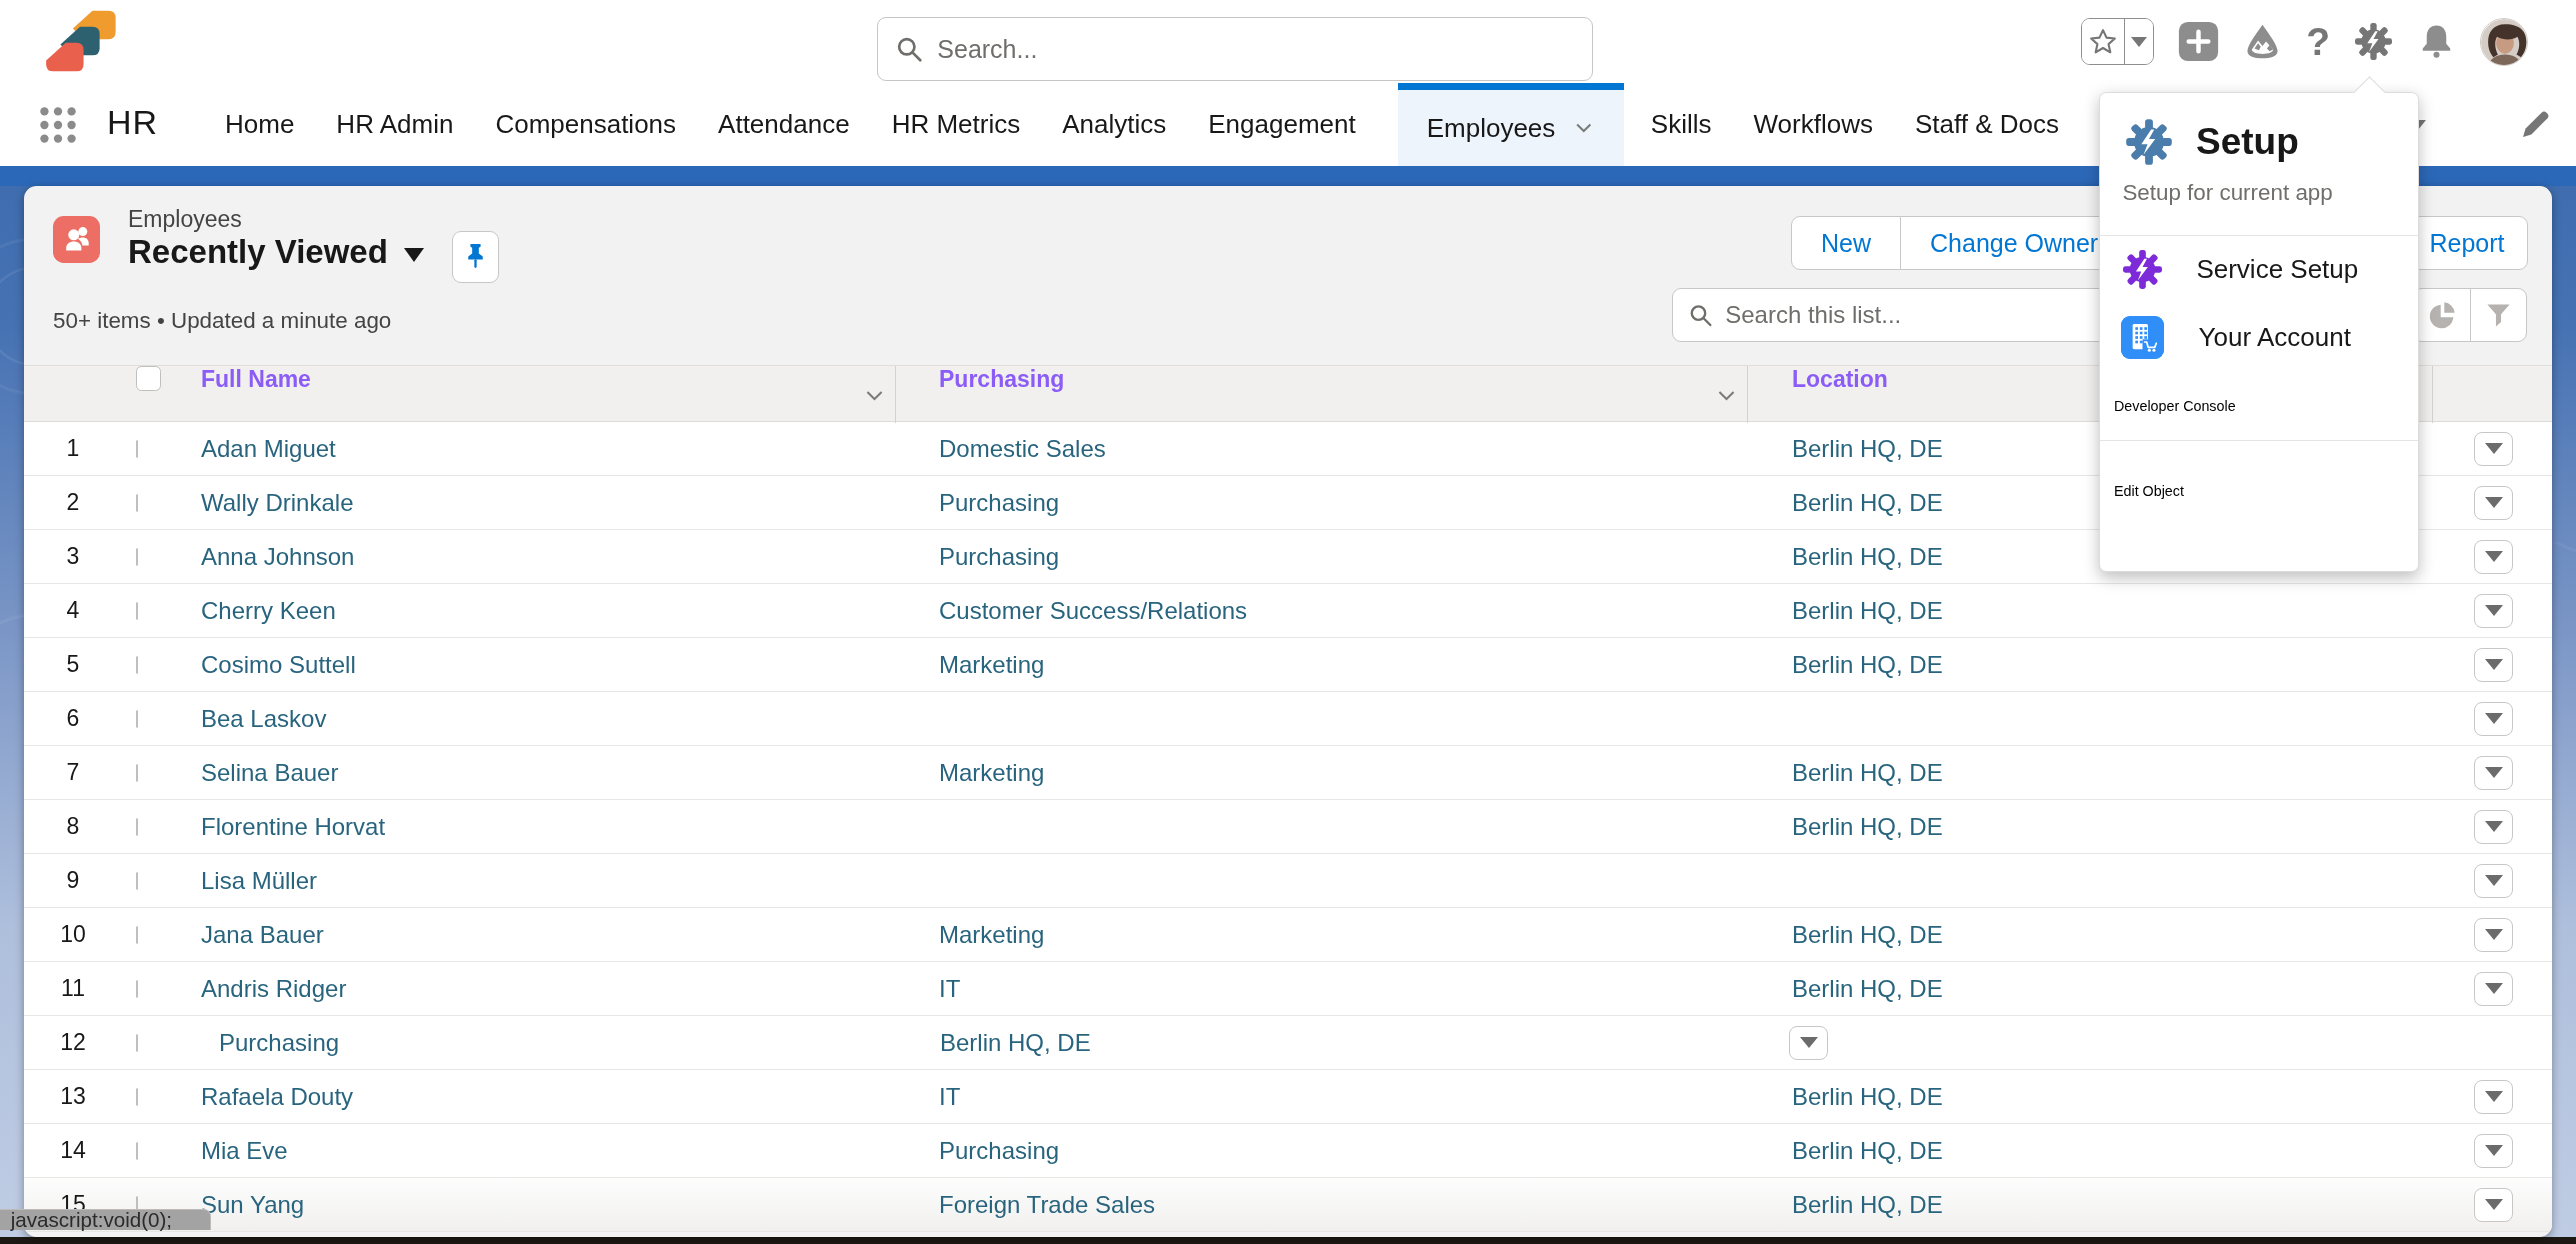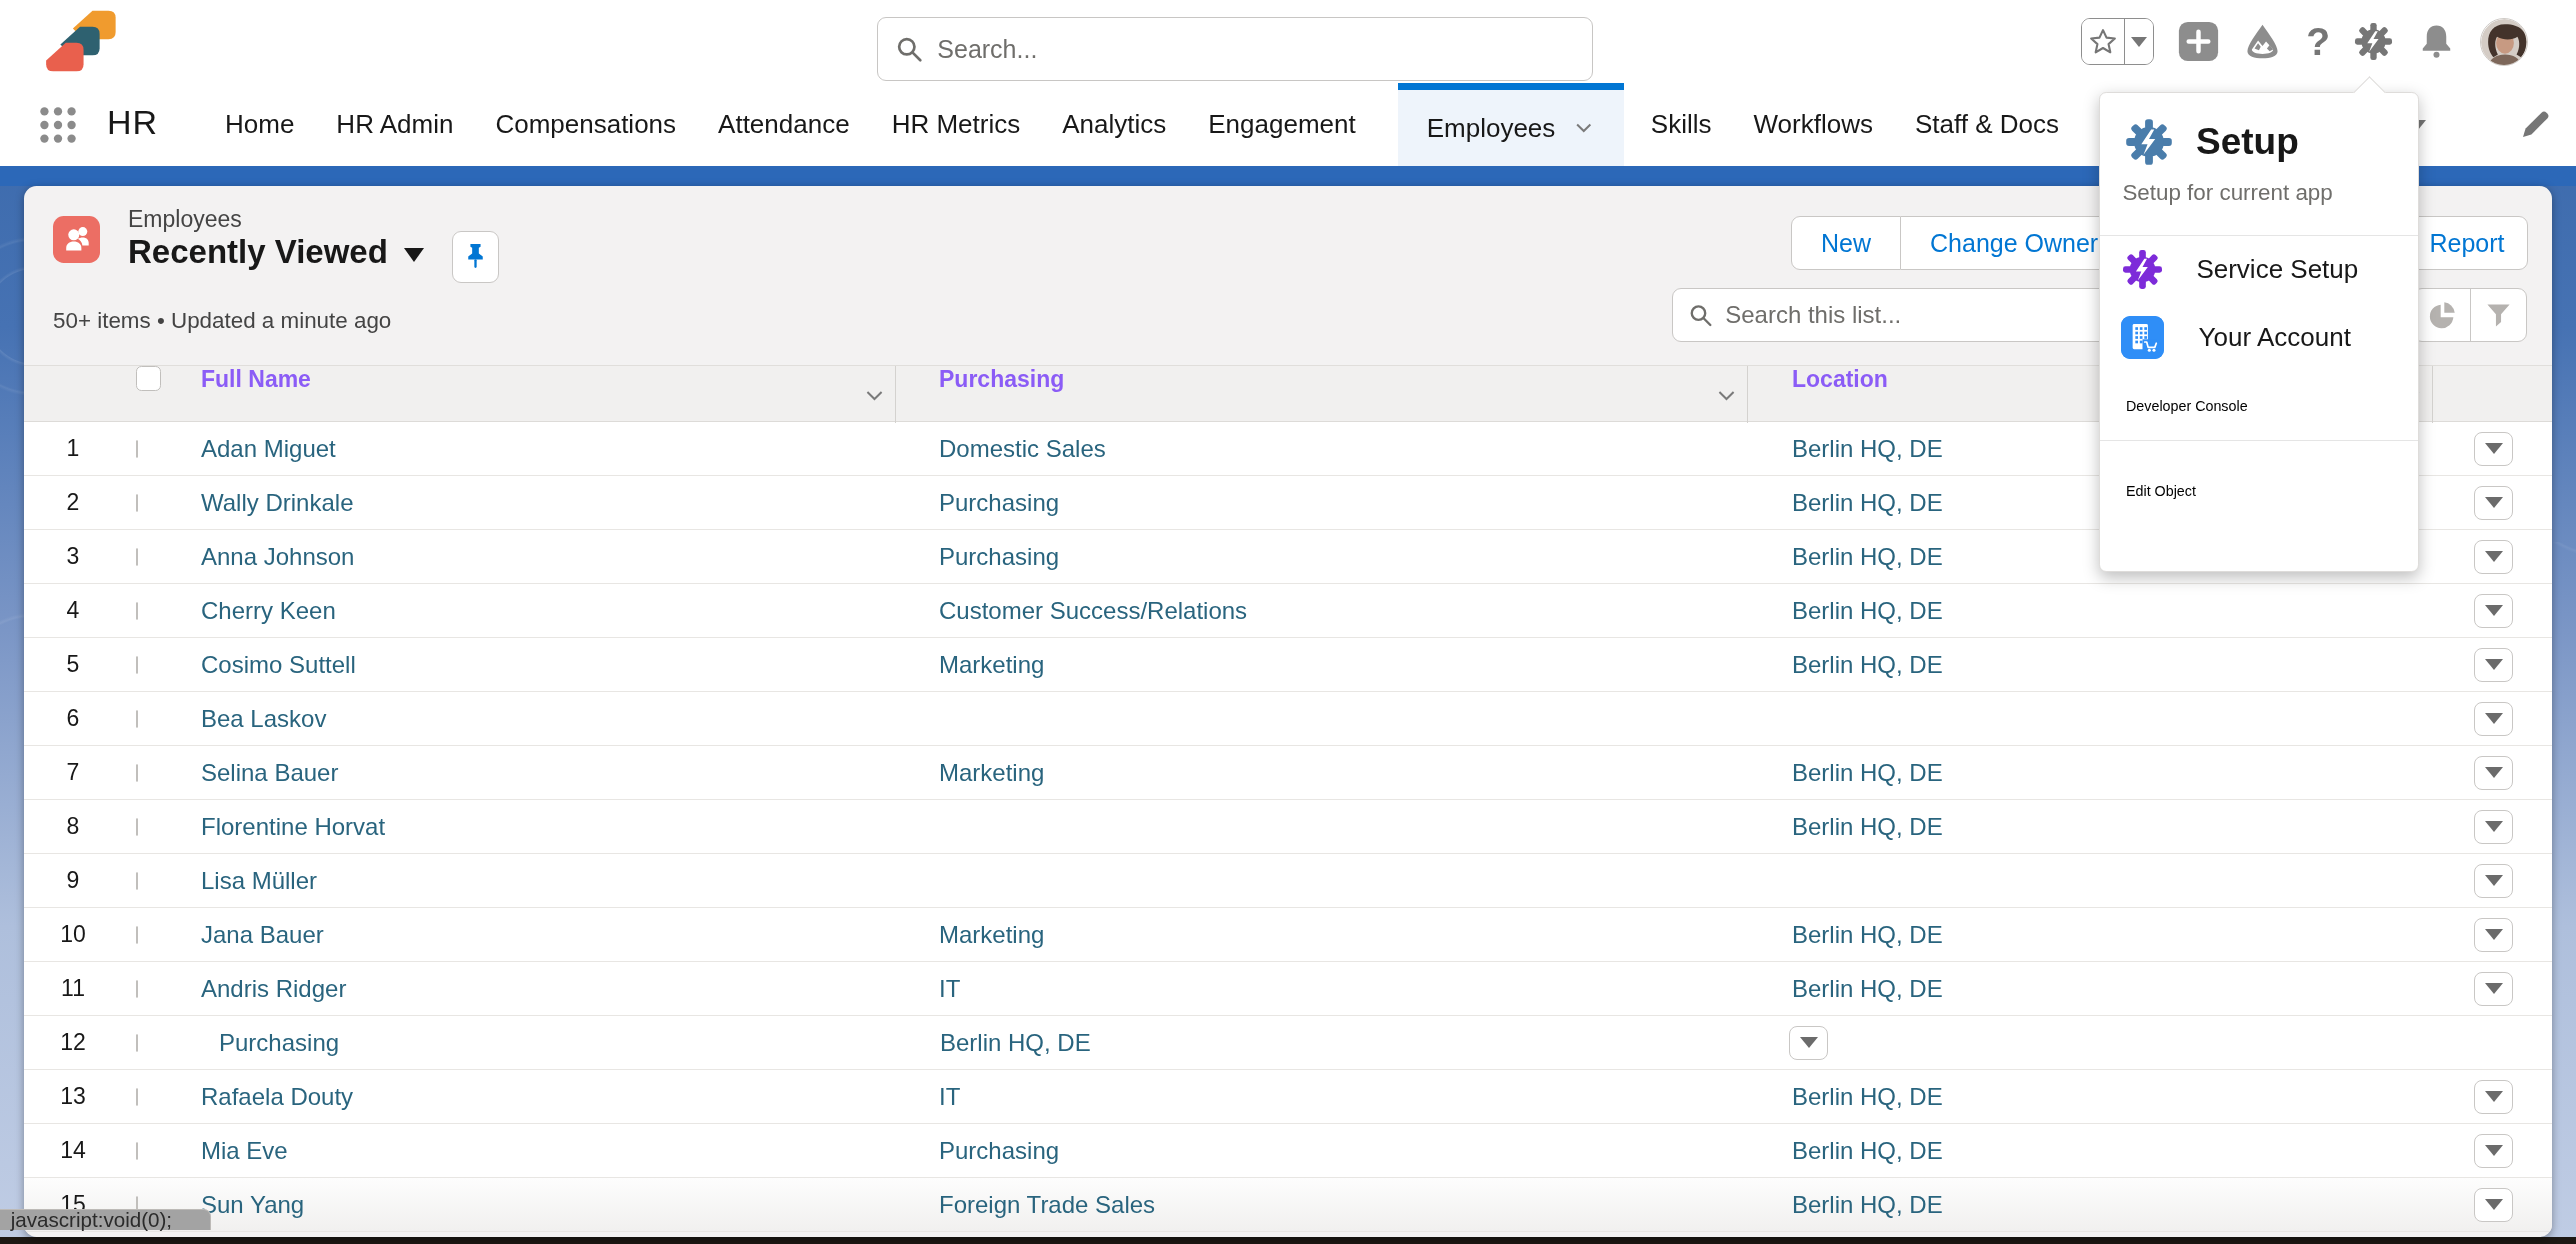"Developer Console" .mi-plain { padding-left: 26px -> 14px }
